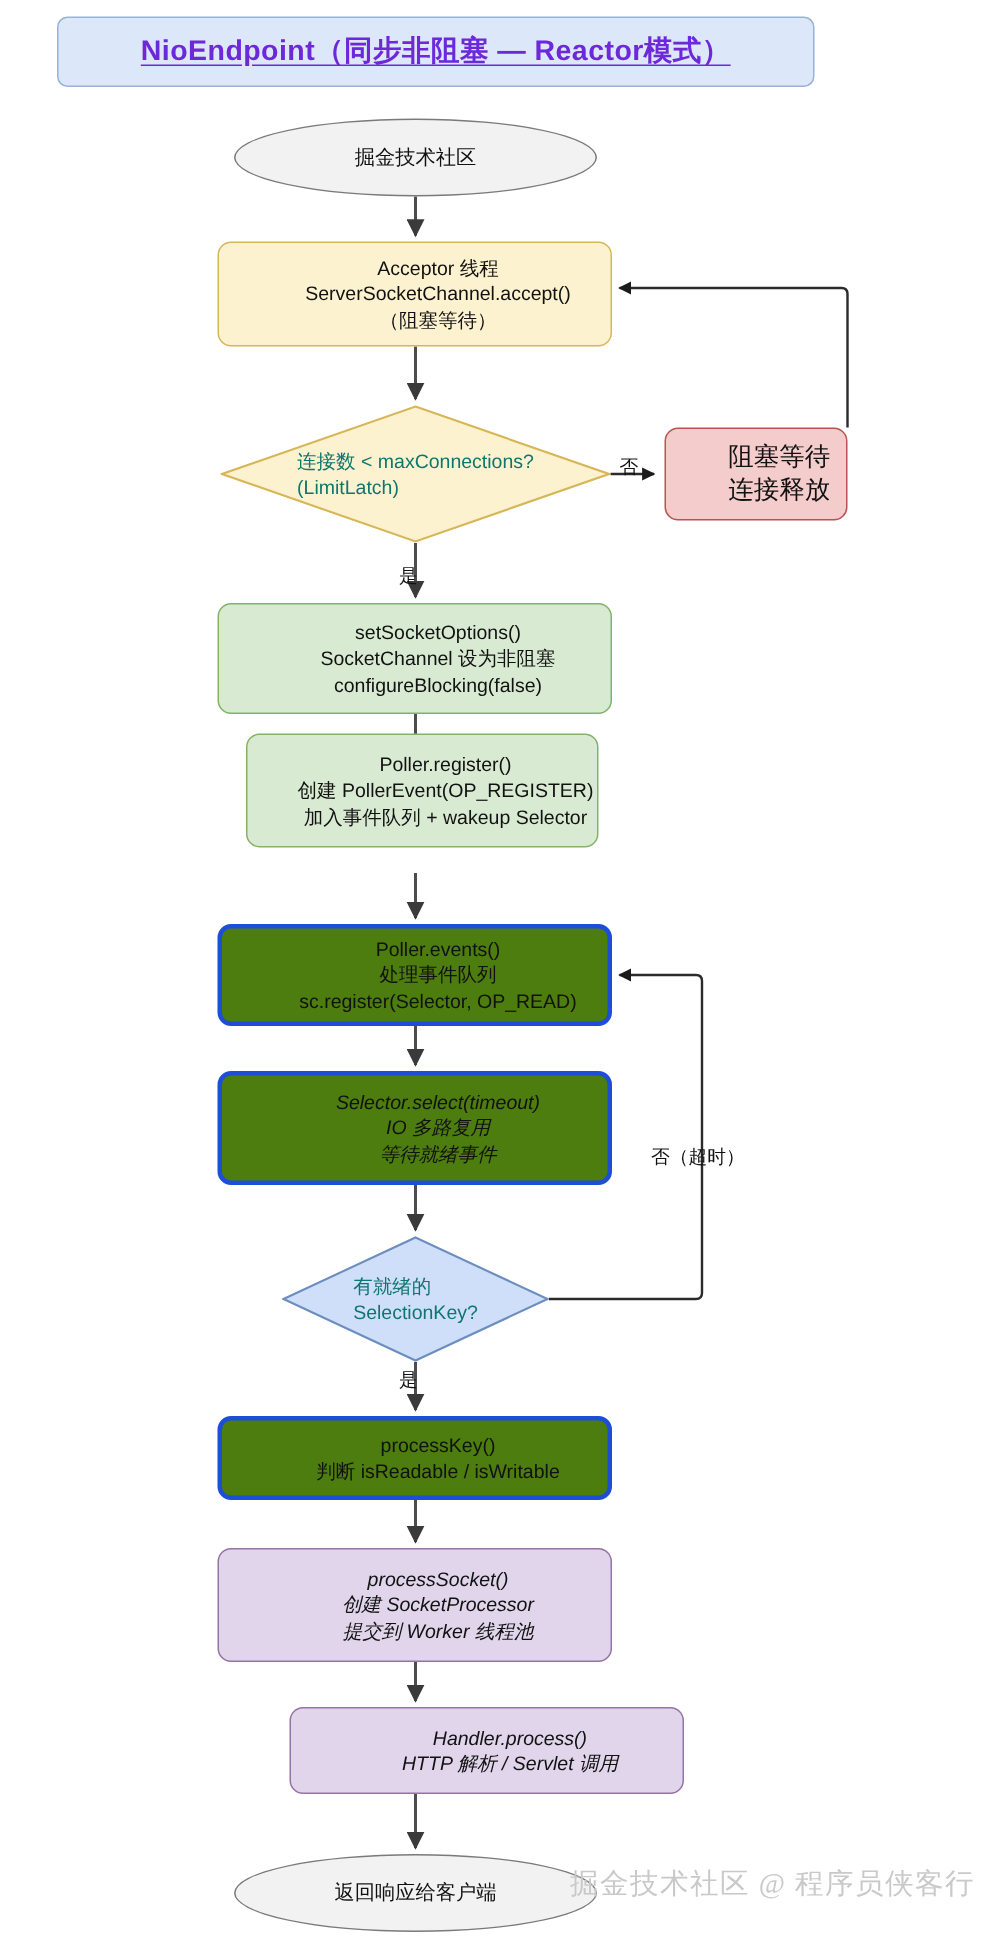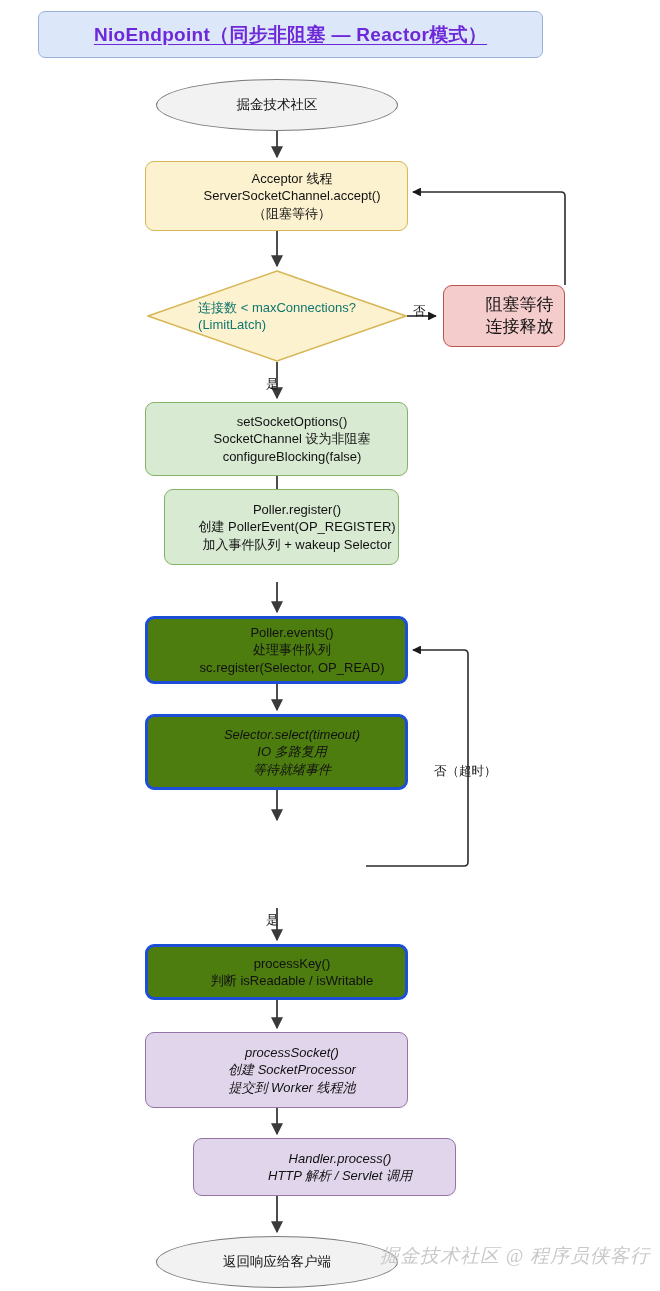"有就绪的" div.diamond-wrap { html: none -> <div> <svg> <polygon></polygon> </svg> <div>有就绪的 SelectionKey?</div> </div> }
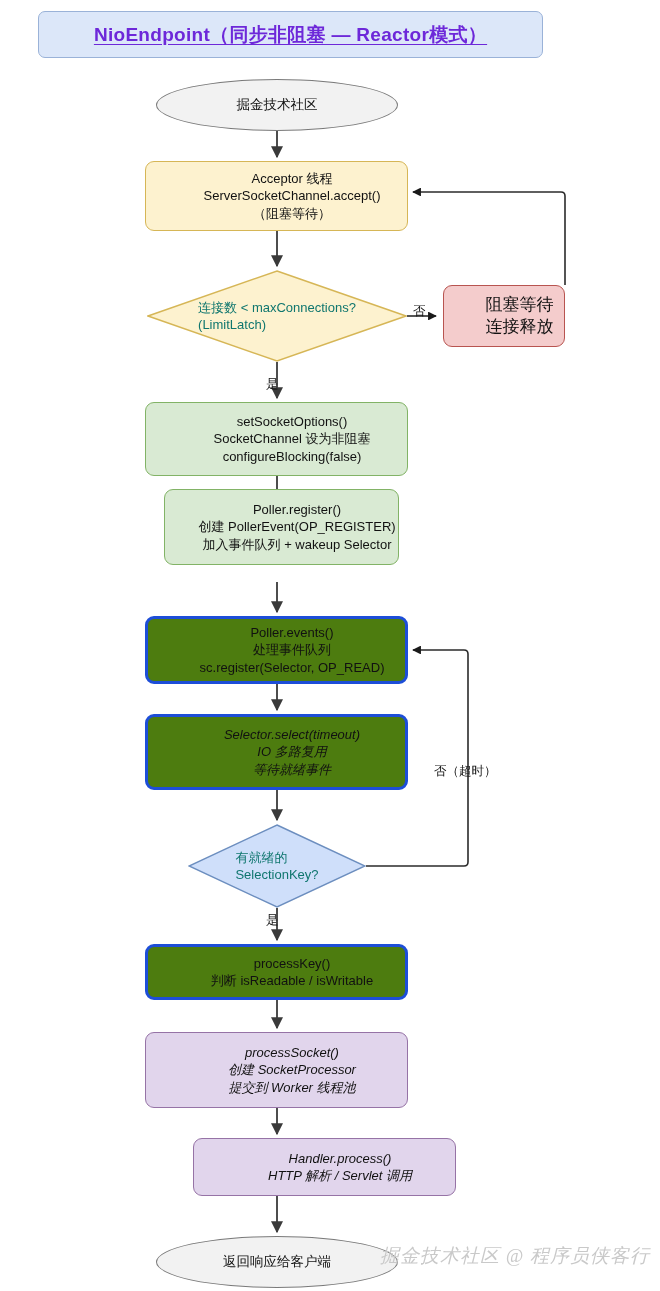"掘金技术社区 @ 程序员侠客行" #watermark { font-style: italic -> none }
